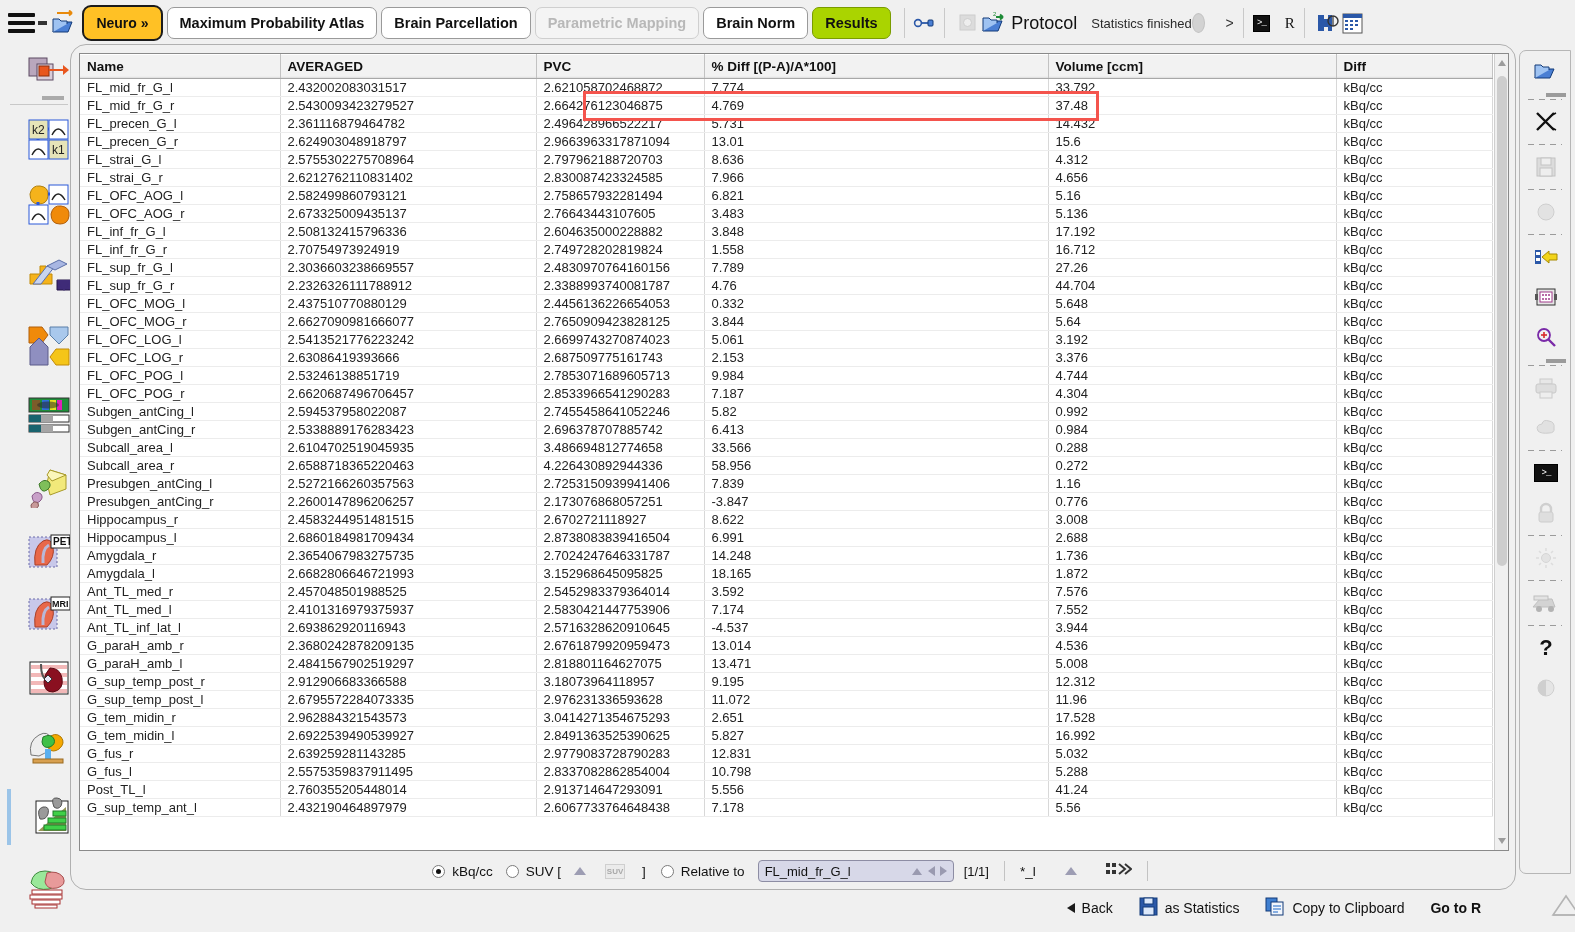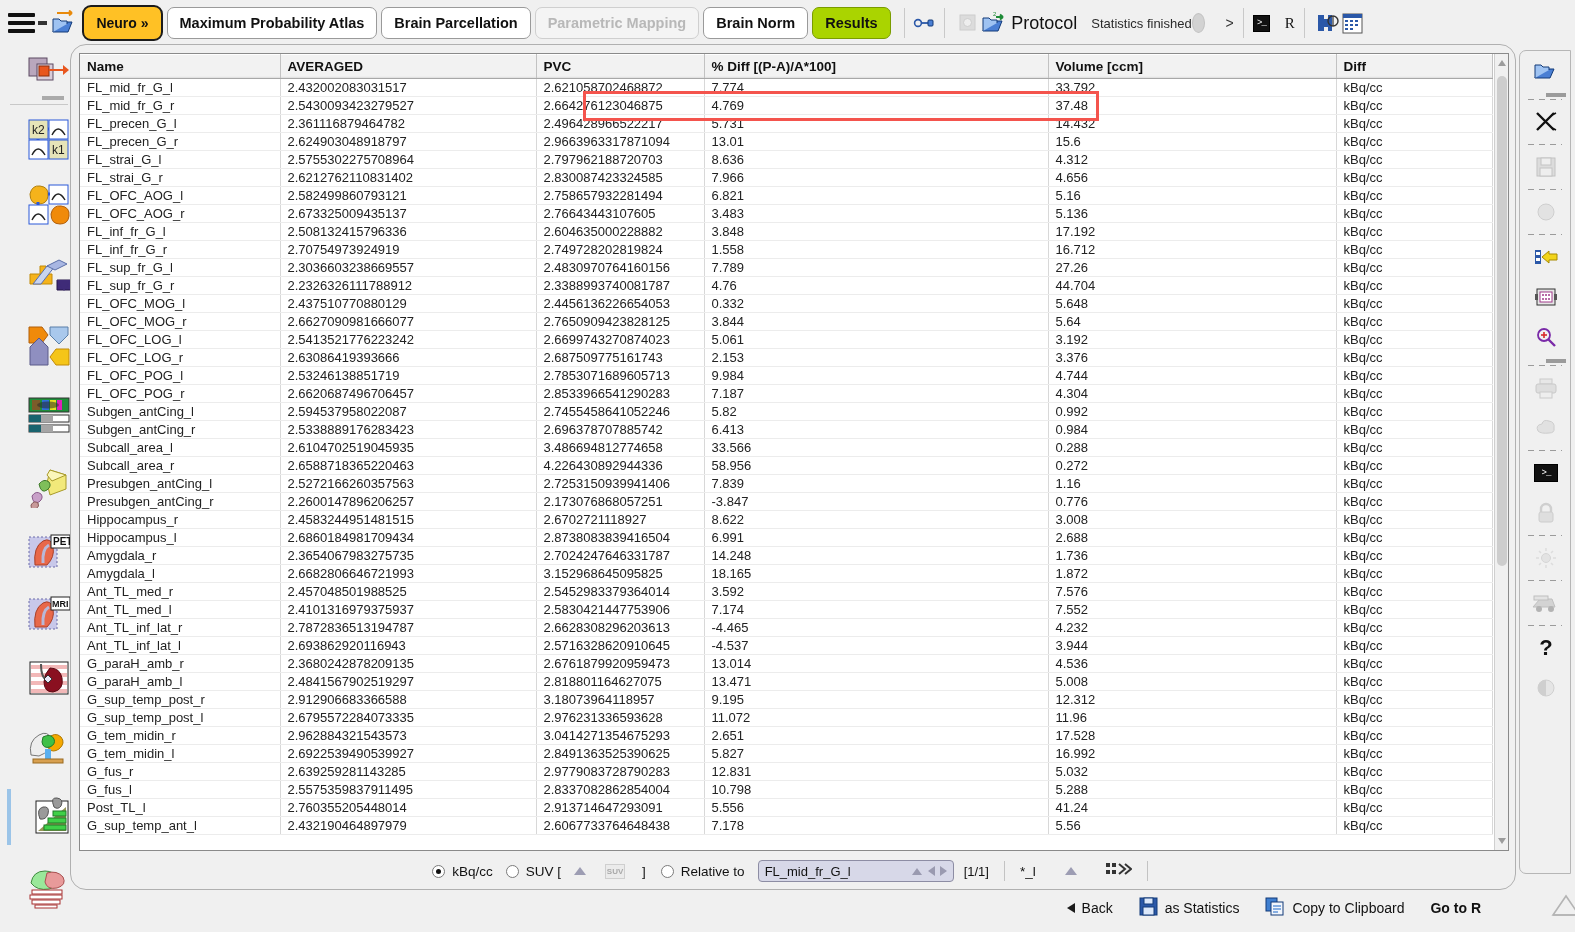"Ant_TL_inf_lat_r" tr { html: <tr> <td>Ant_TL_inf_lat_r</td> <td>2.7872836513194787</td> <td>2.6628308296203613</td> <td>-4.465</td> <td>4.232</td> <td>kBq/cc</td> </tr> -> none }
